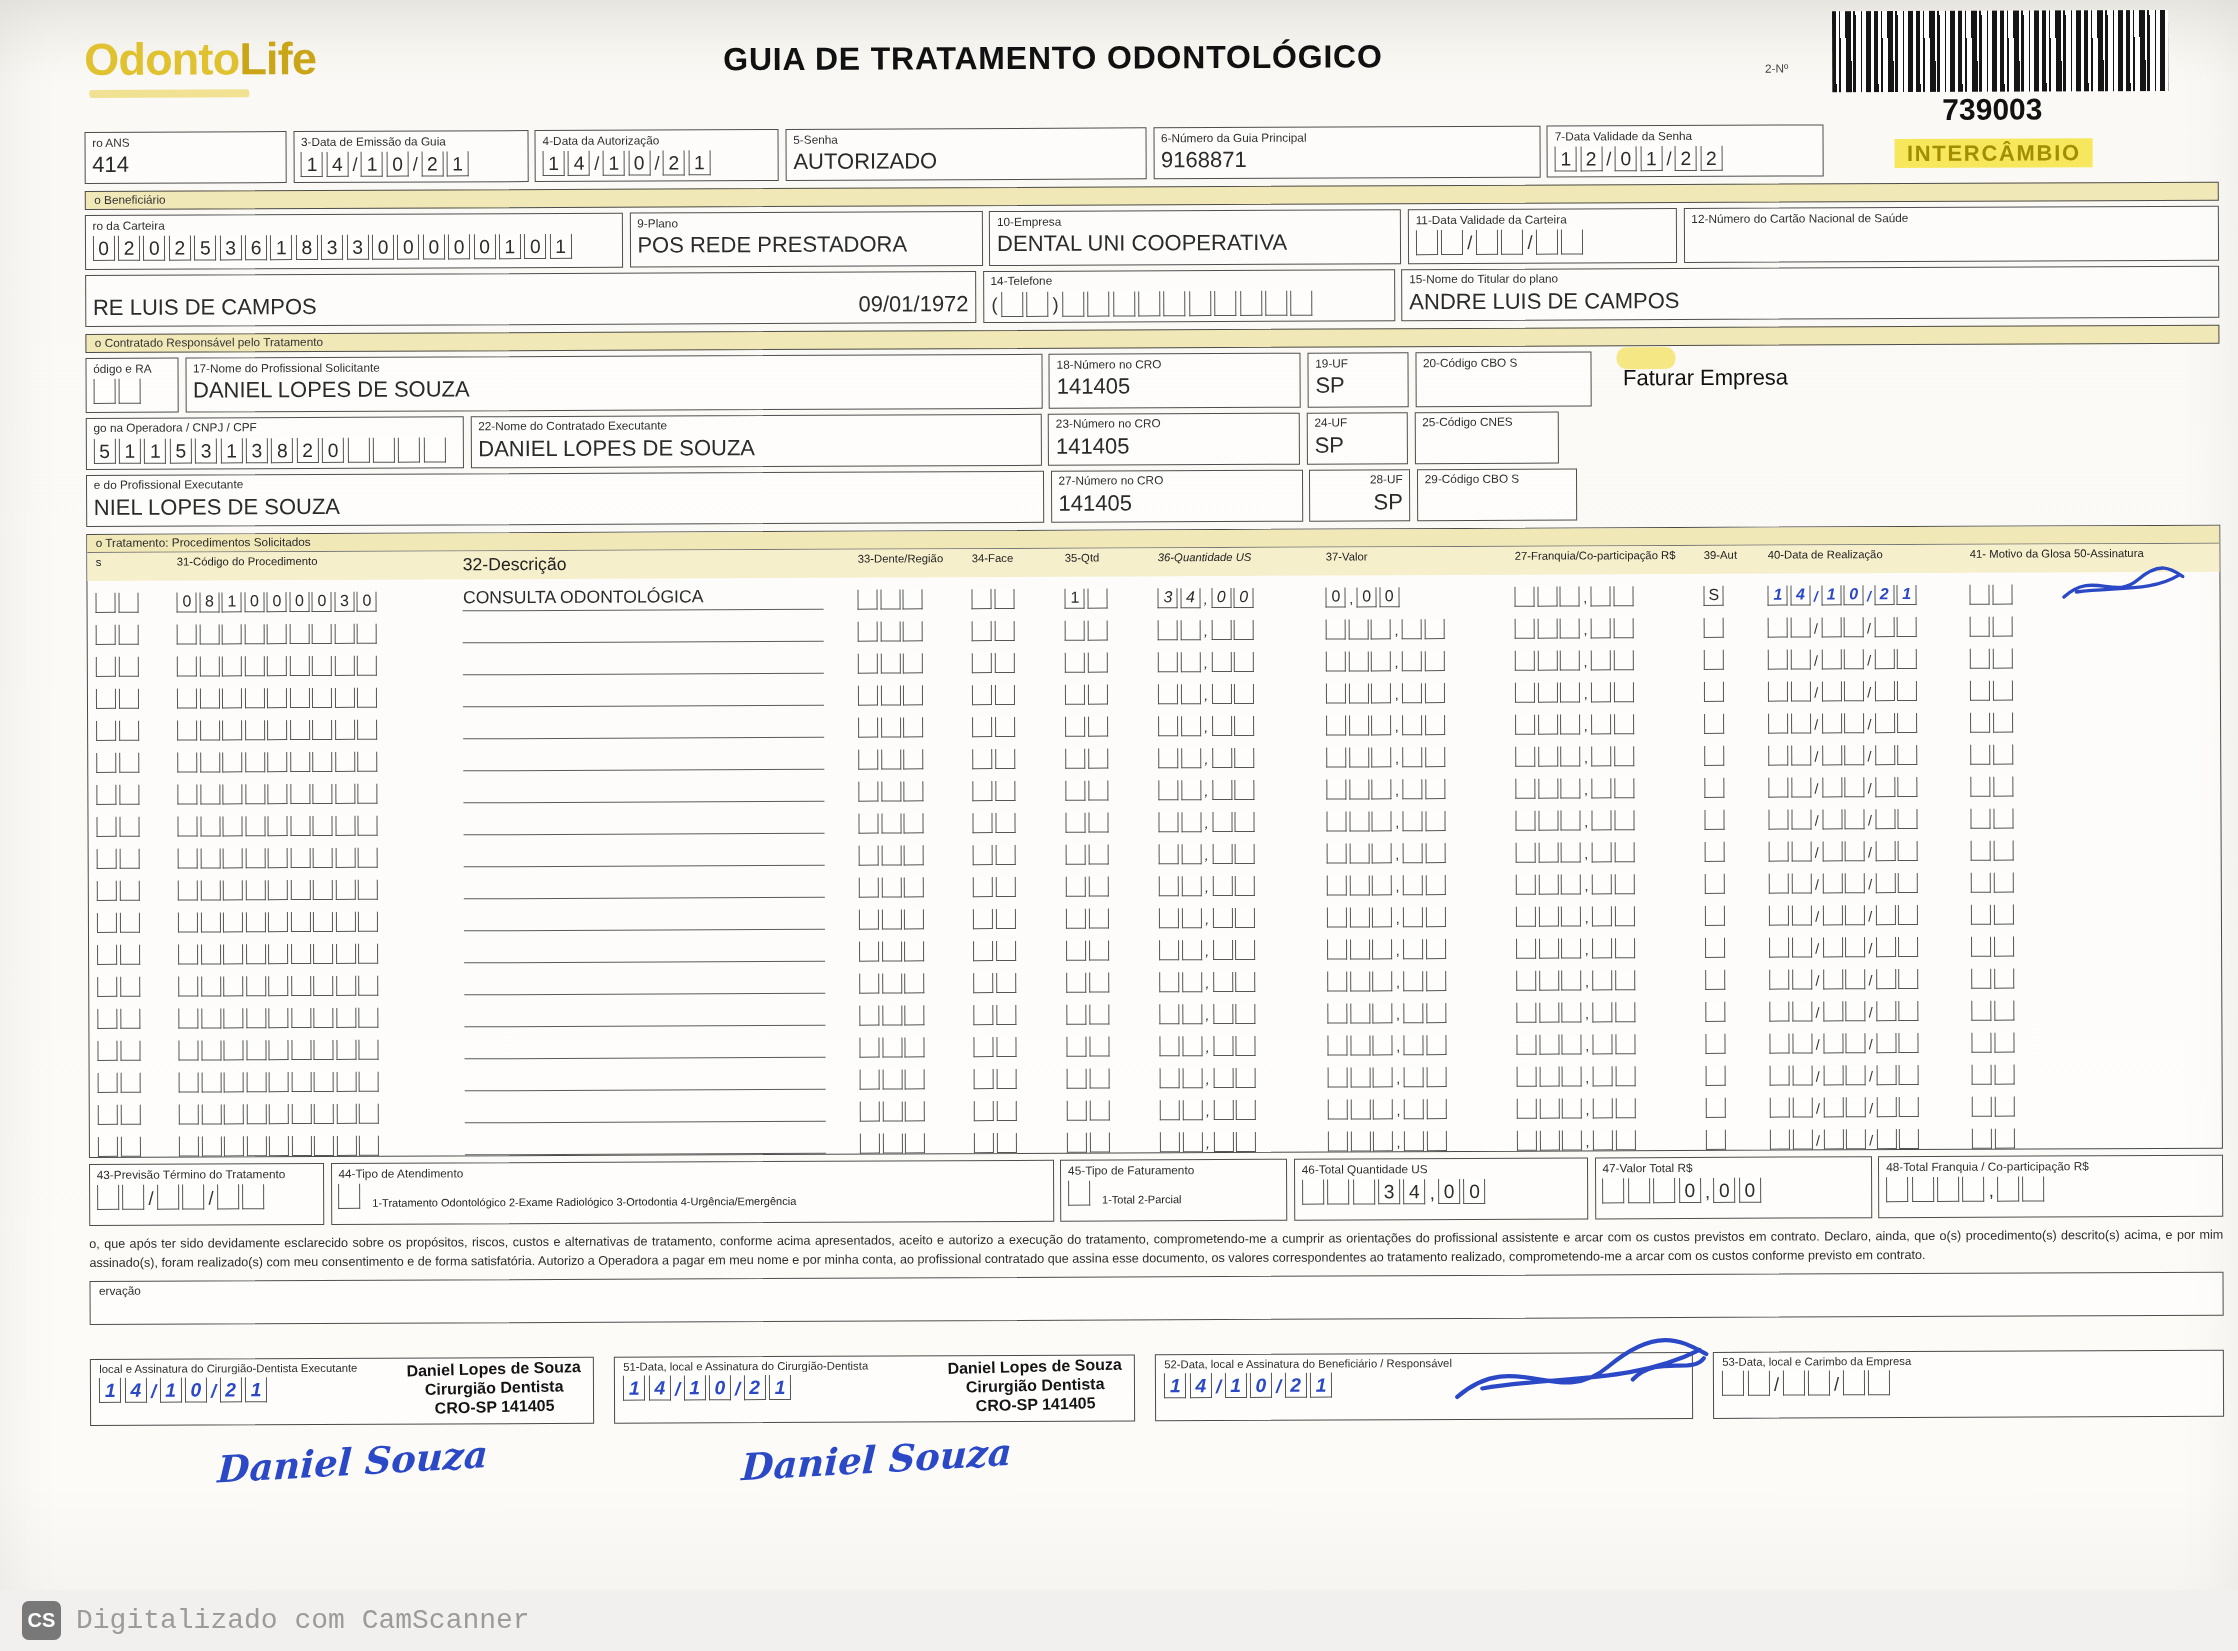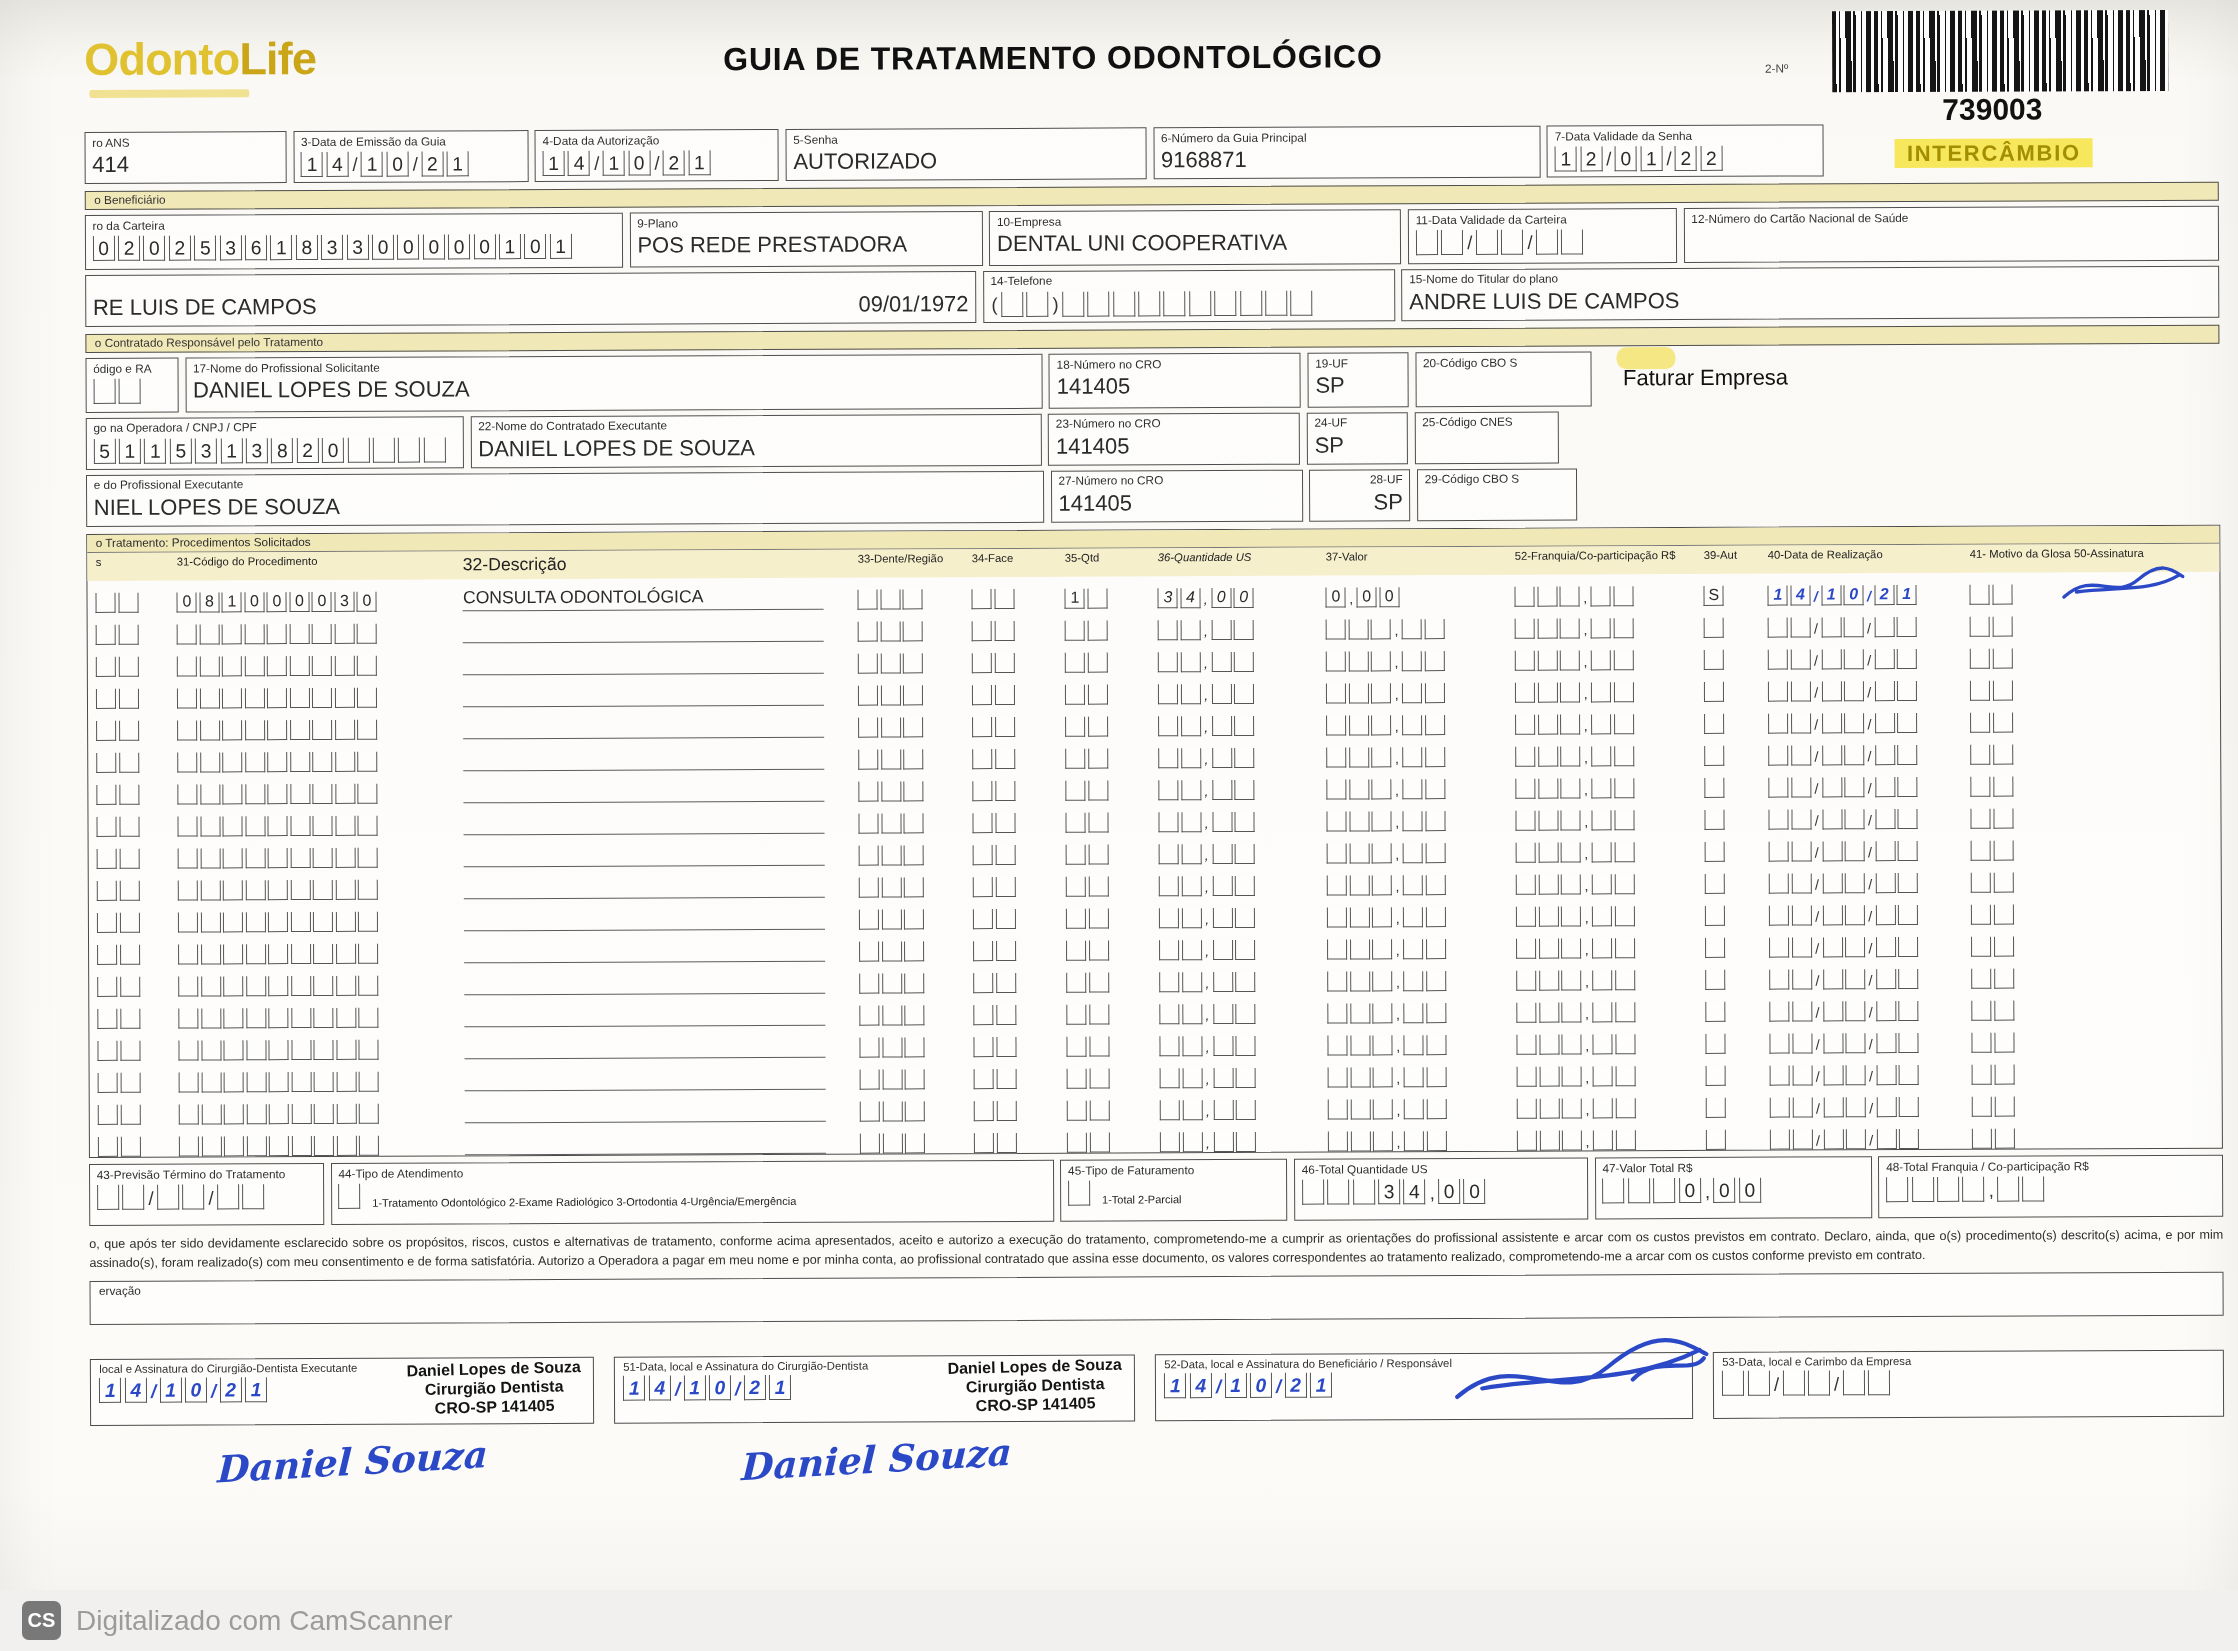"52-Franquia/Co-participação R$" div.c-franq { text: 52-Franquia/Co-participação -> 27-Franquia/Co-participação }
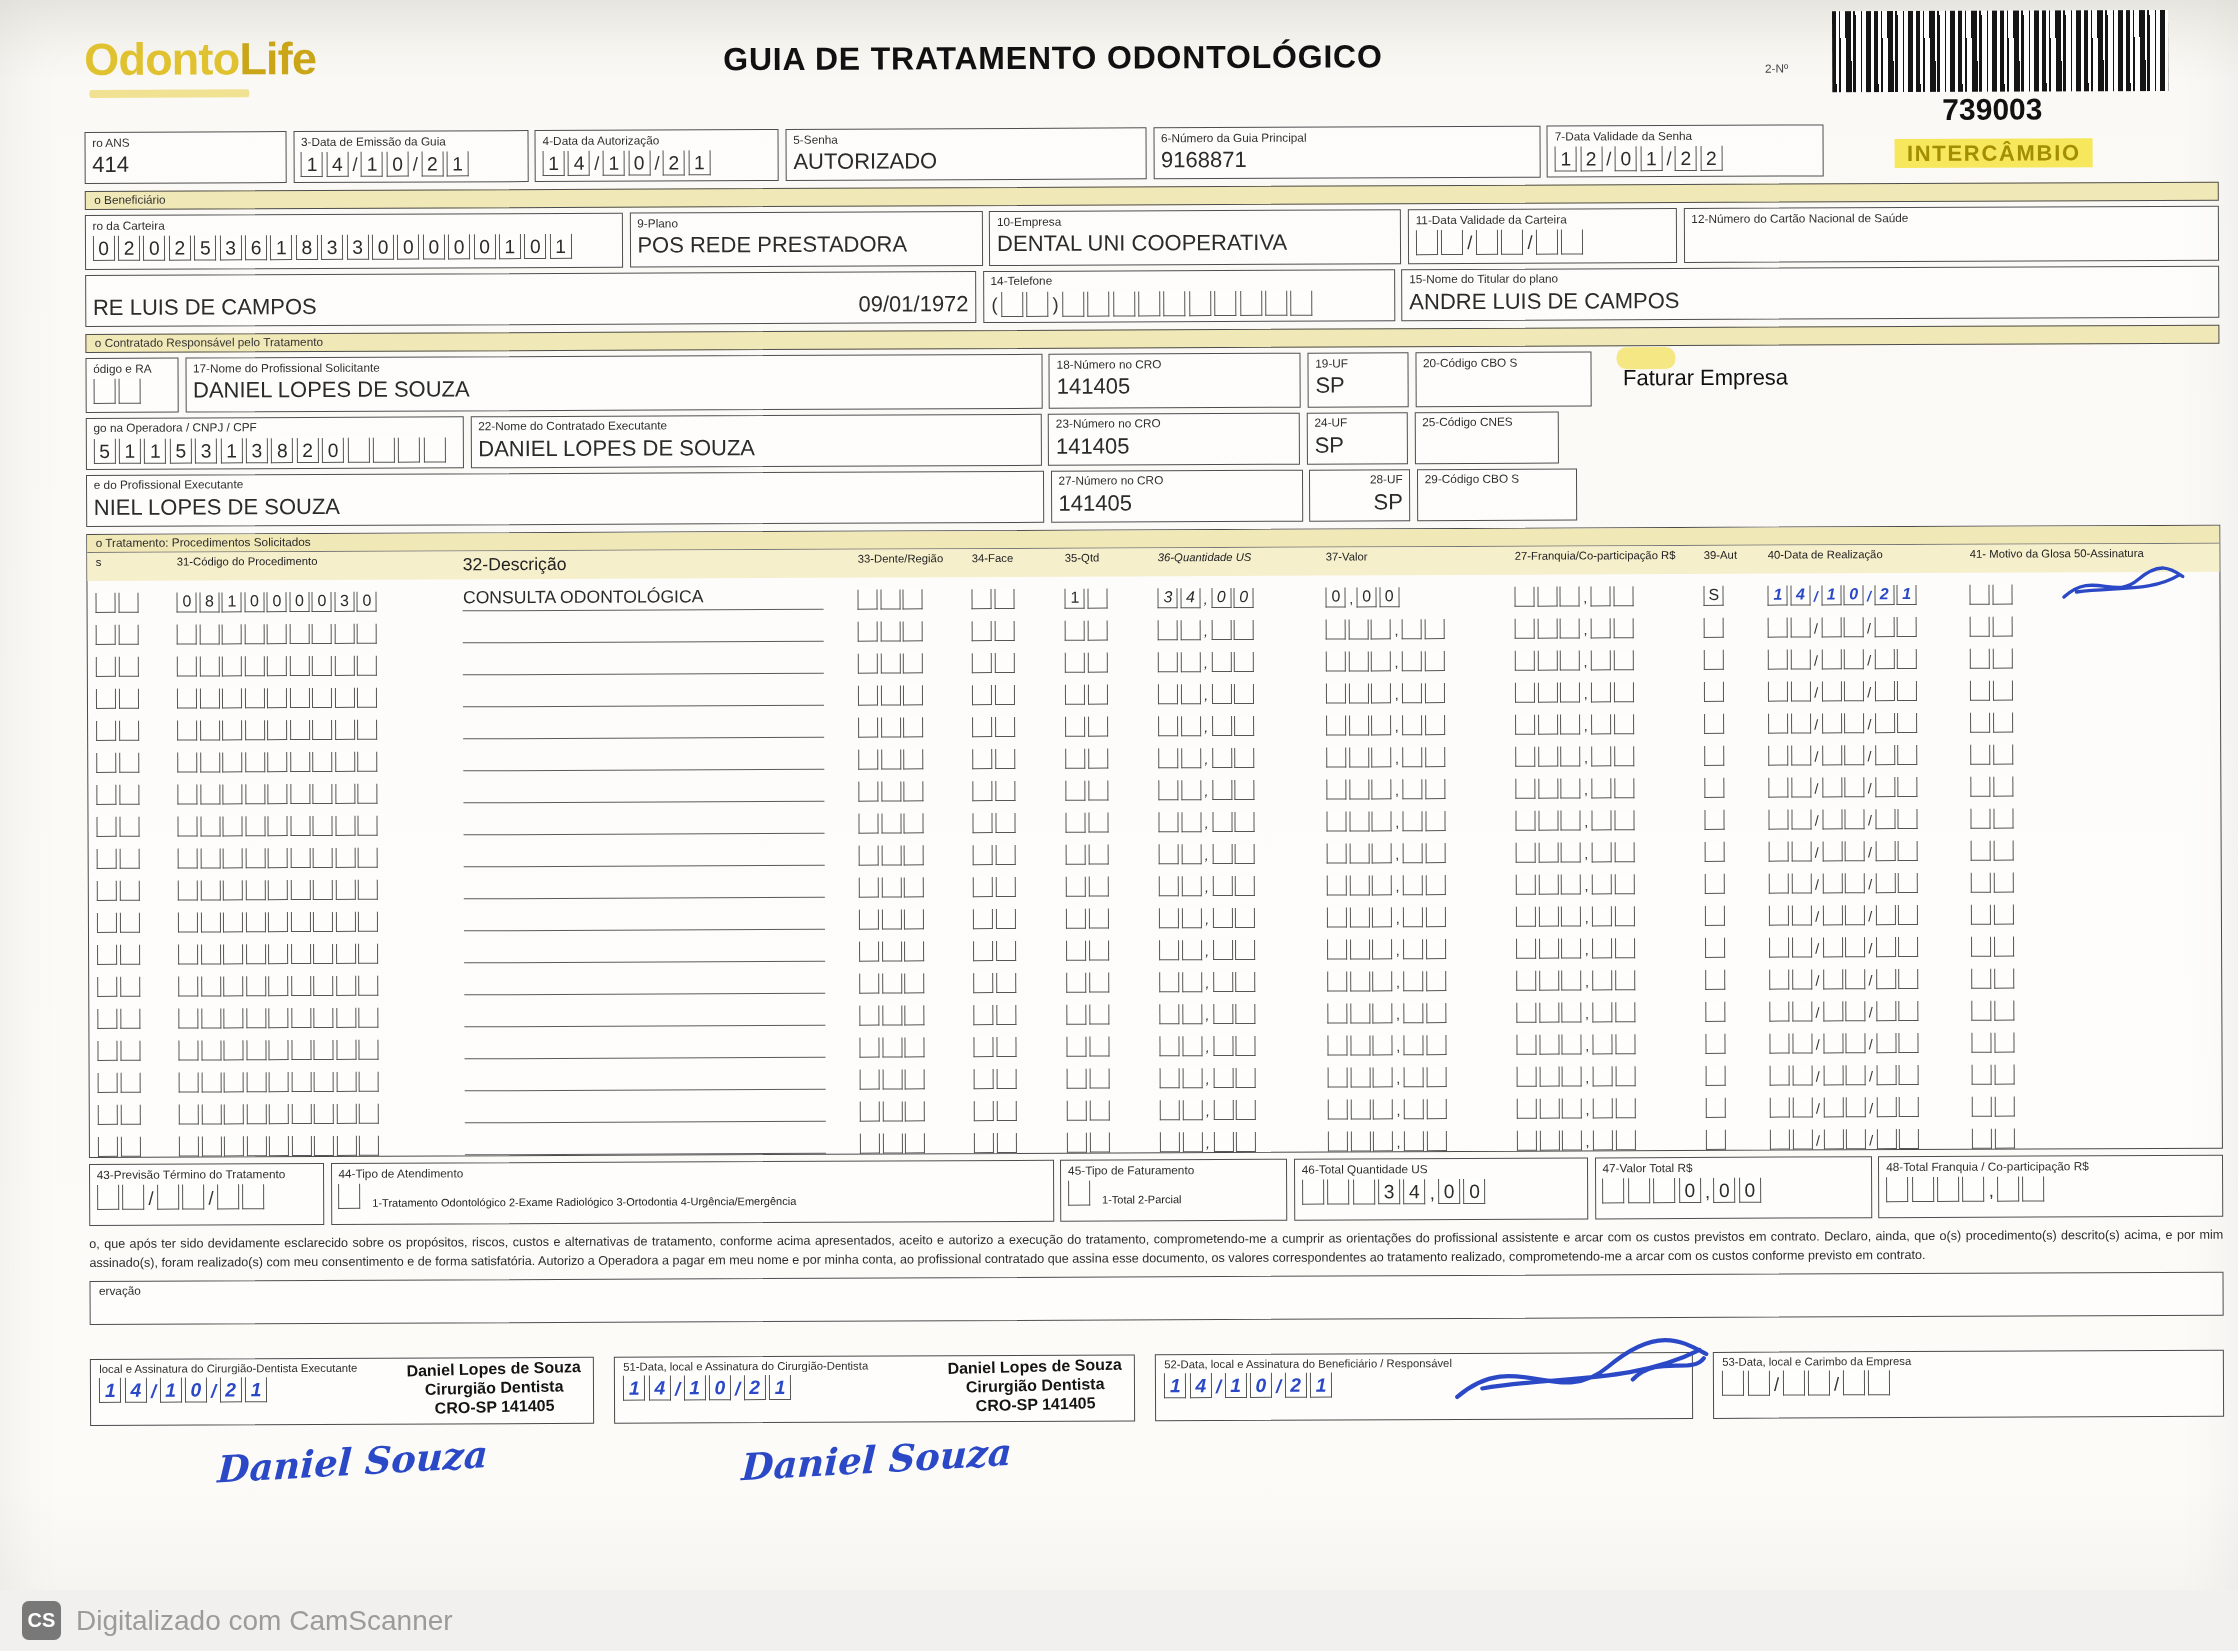"Digitalizado com CamScanner" .cs-text { font-family: none -> Liberation Mono, monospace }
